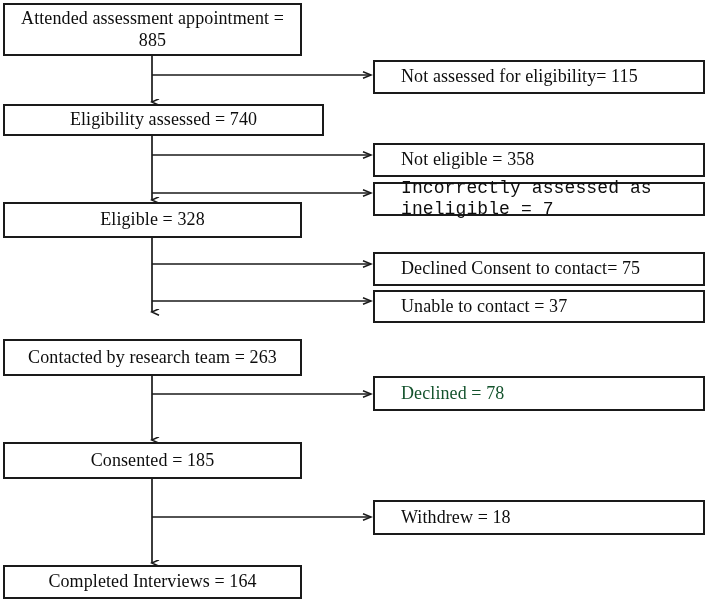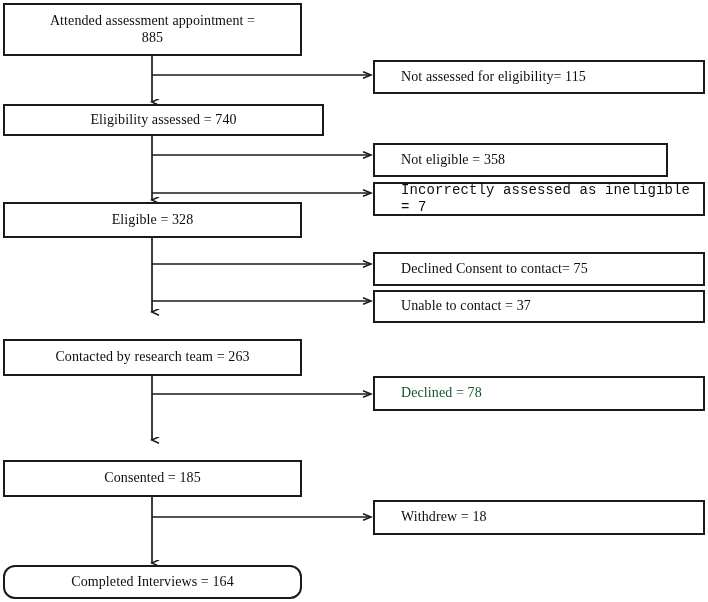"Attended assessment appointment =" .node-box { font-size: 14px -> 18px }
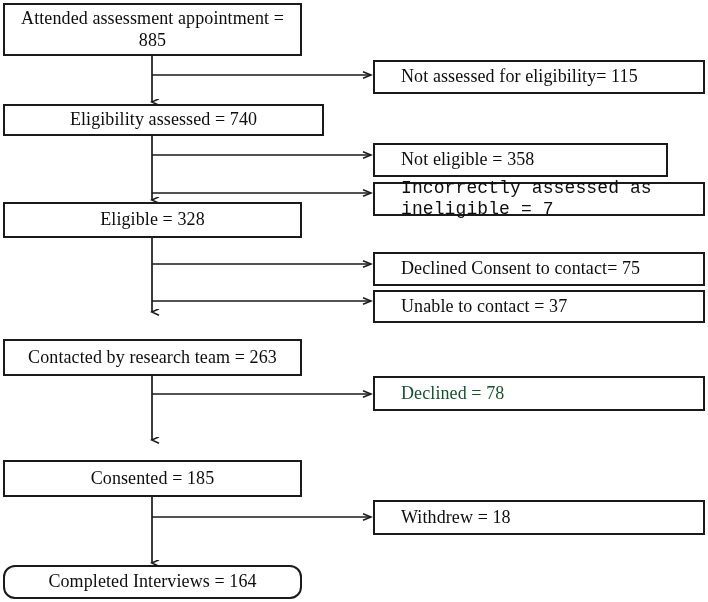"Not eligible = 358" div.node-box { width: 295px -> 332px }
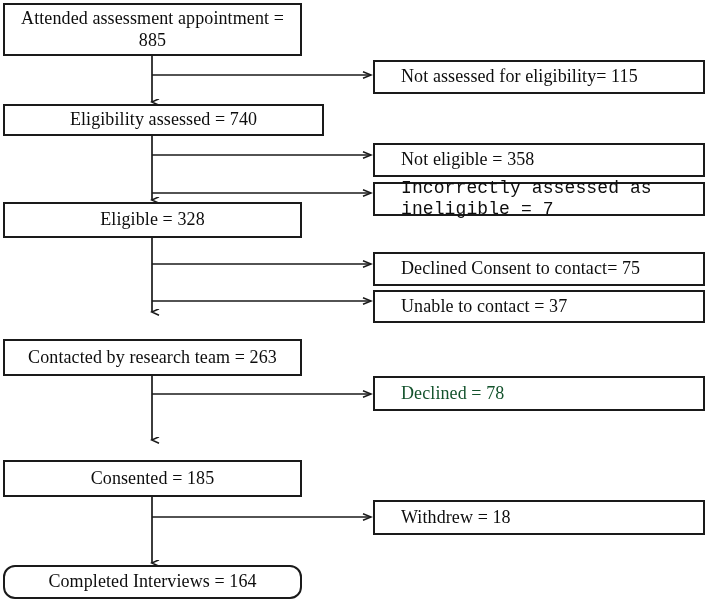"Consented = 185" div.node-box { top: 460px -> 442px }
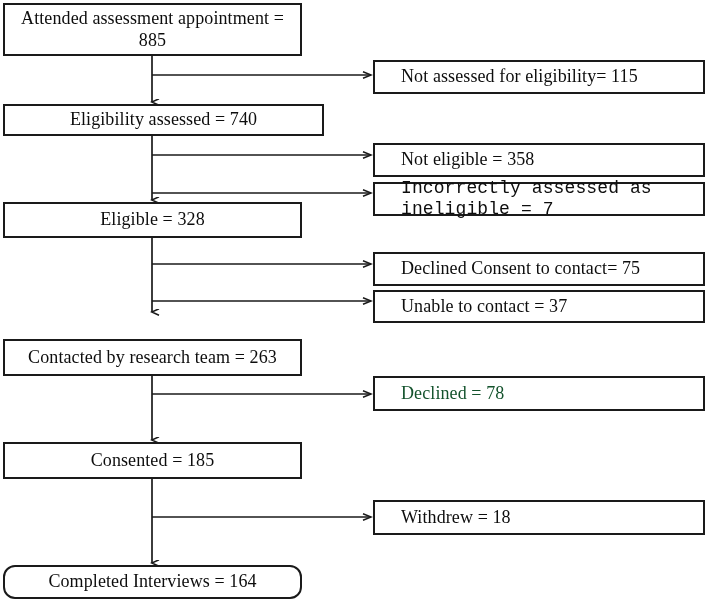"Completed Interviews = 164" div.node-box { border-radius: 12px -> none }
